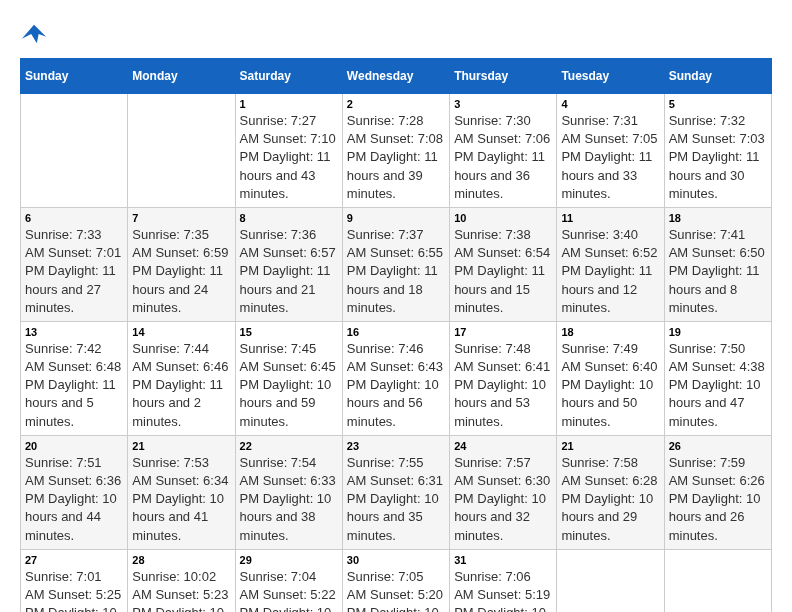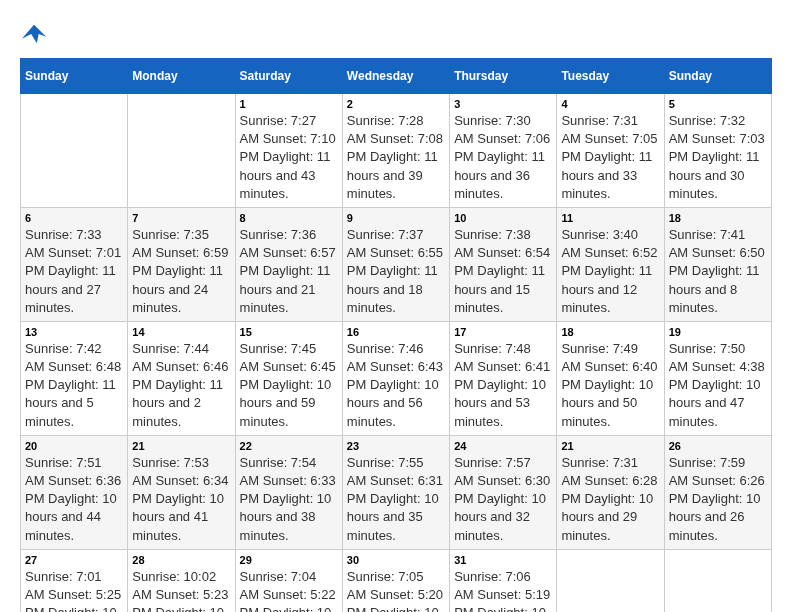"Sunrise: 7:31 AM Sunset: 6:28" div.day-info { text: 7:31 -> 7:58 }
